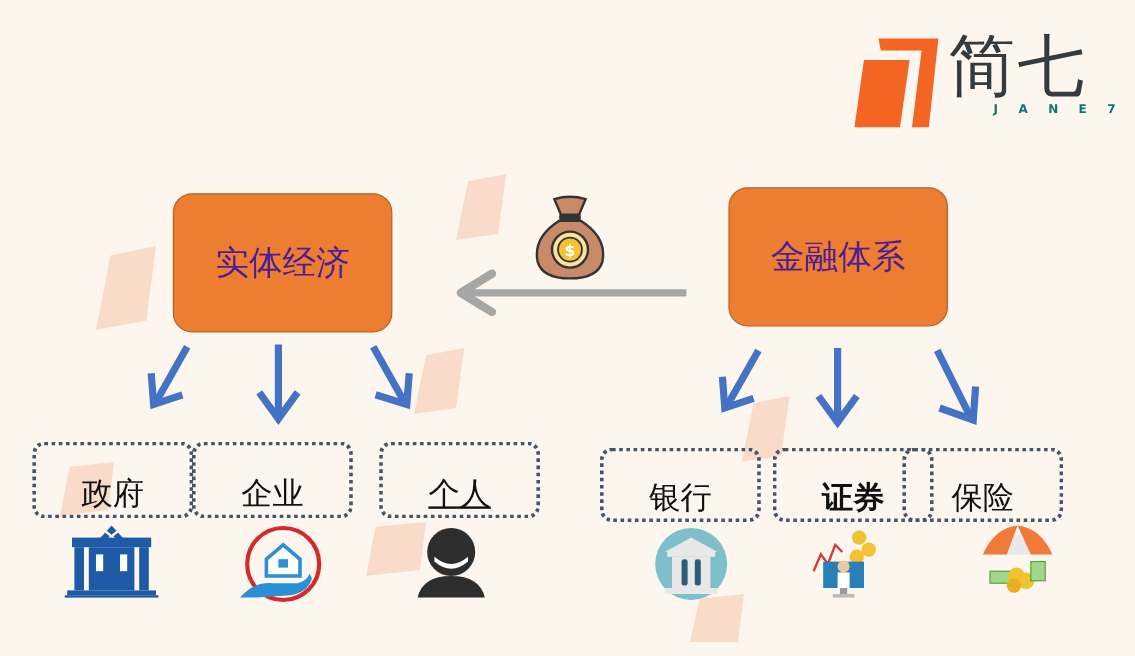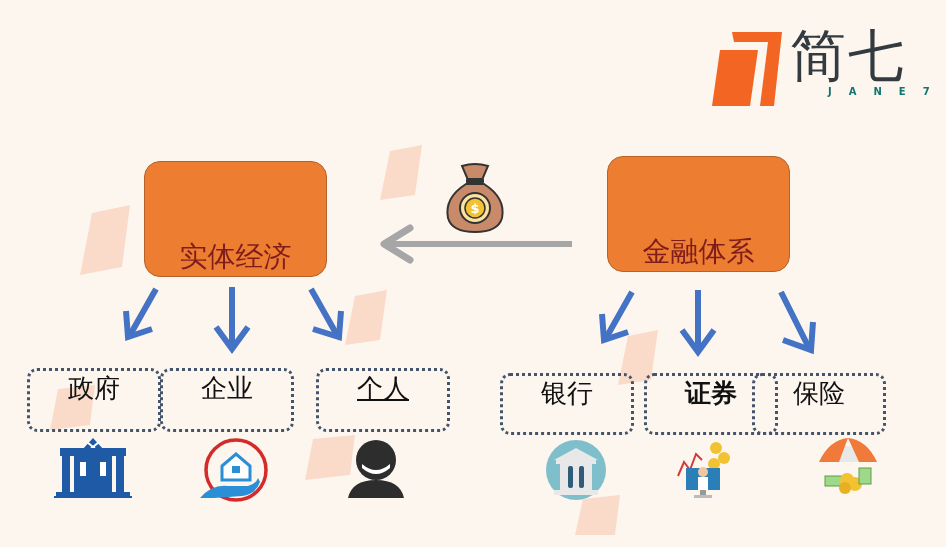"实体经济" .main-box { align-items: flex-end -> center; color: #7f1d1d -> #4c1d95 }
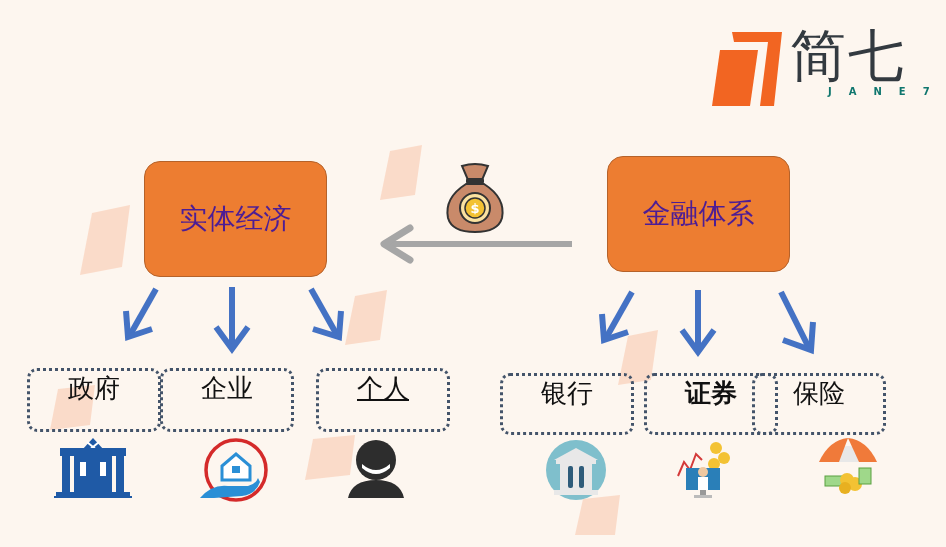"政府" .sub-box { align-items: flex-start -> flex-end }
